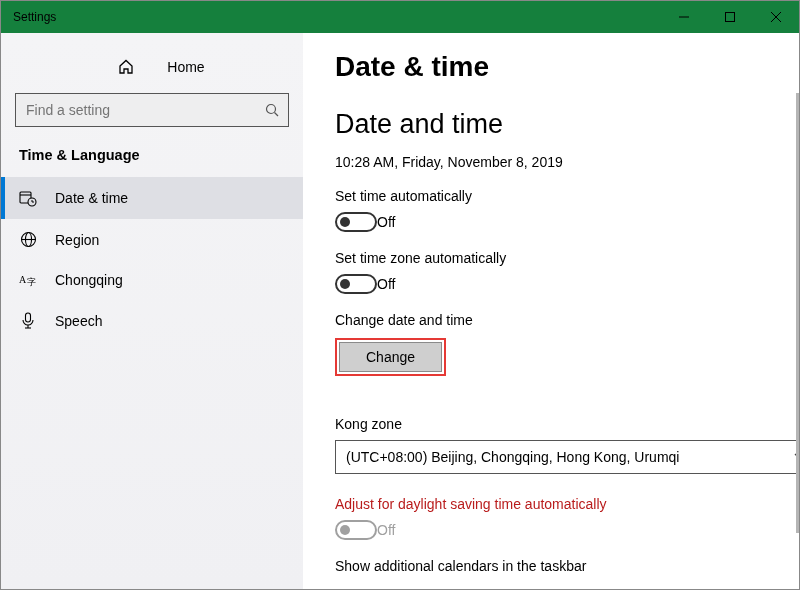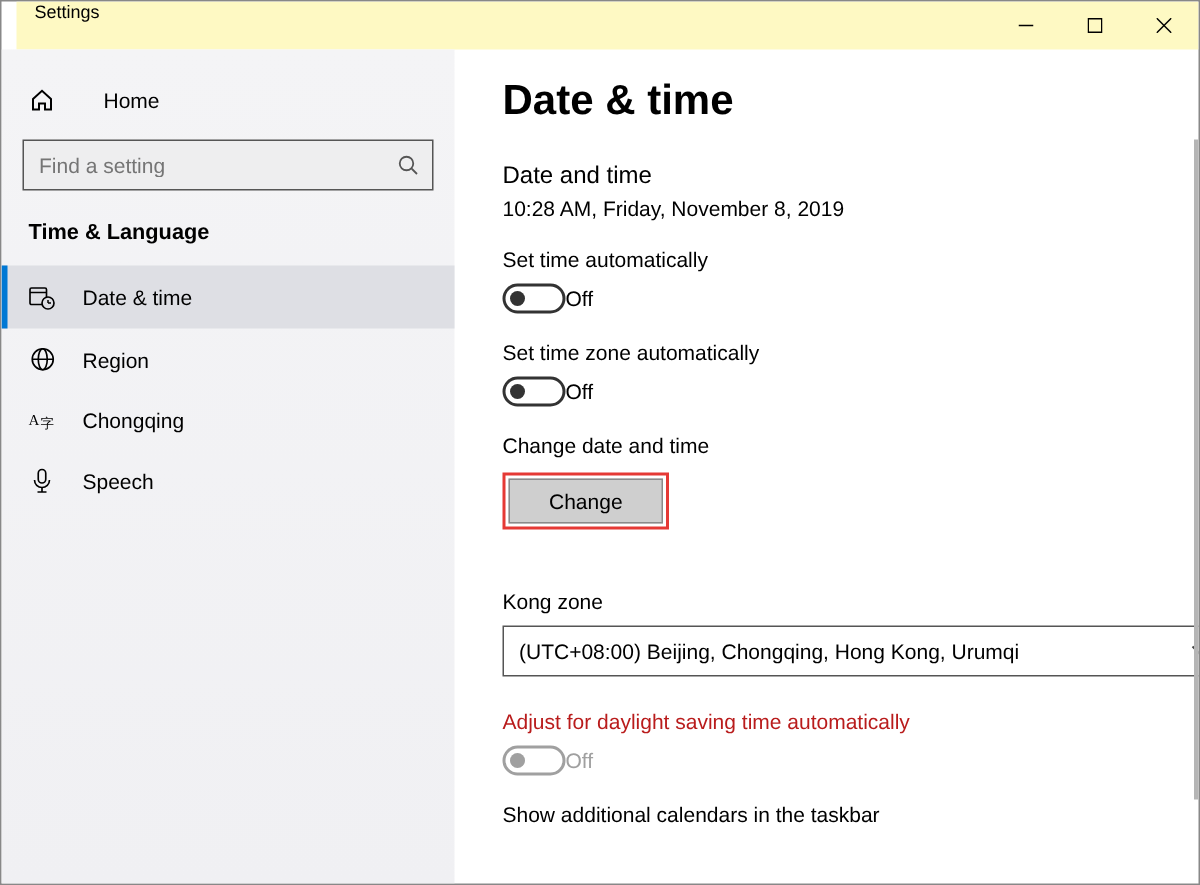"Settings" .titlebar { align-items: flex-start -> center; background: #fef9c3 -> #15803d; margin-left: 10px -> none }
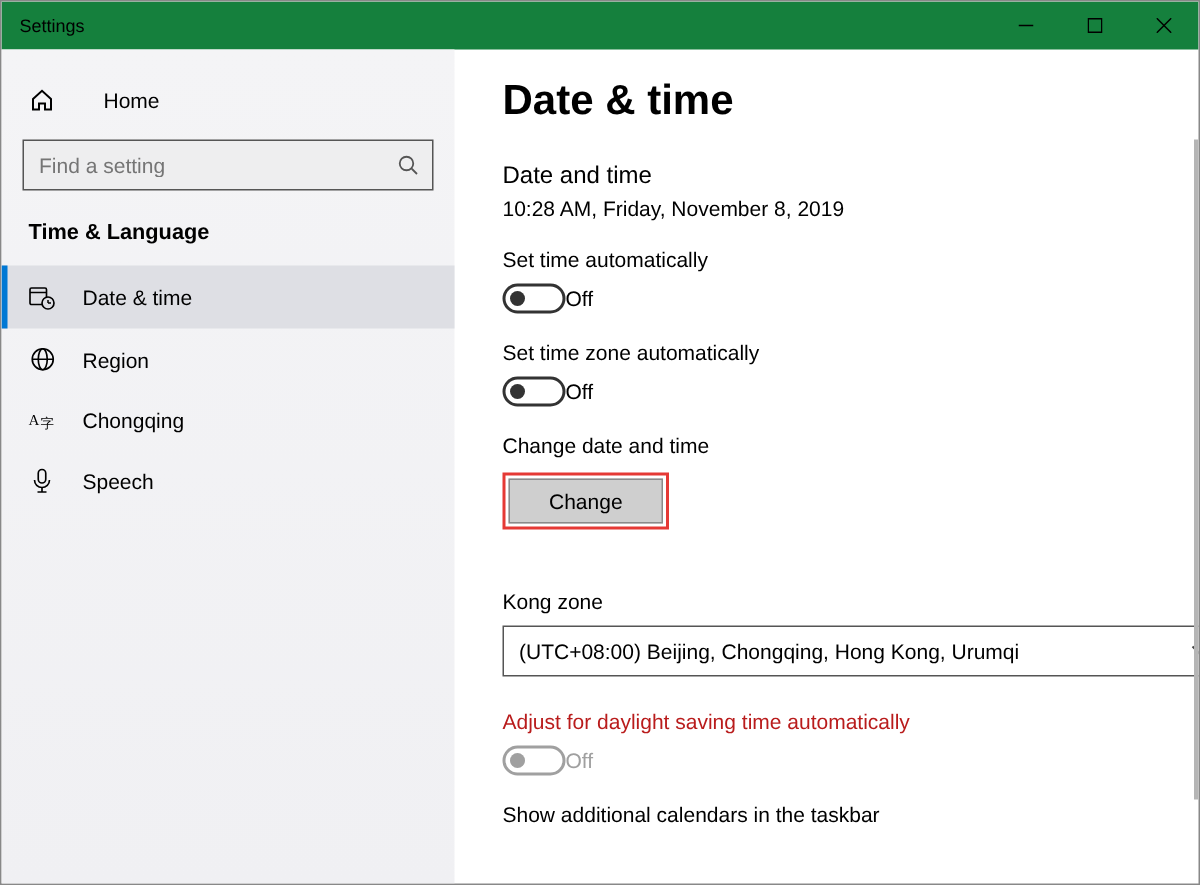"Home" .home-row { justify-content: none -> center }
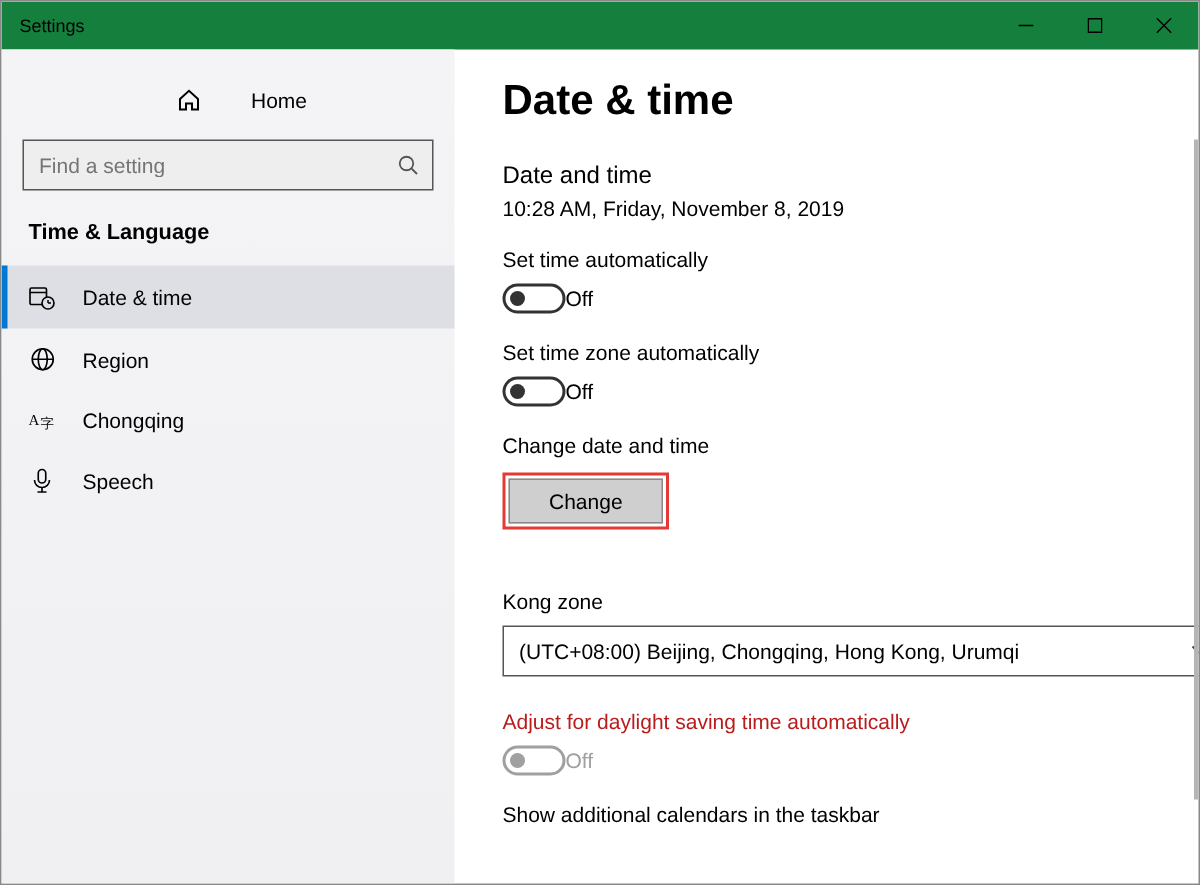"Date and time" .section-title { font-size: 16px -> 27px; margin-bottom: 4px -> 14px }
